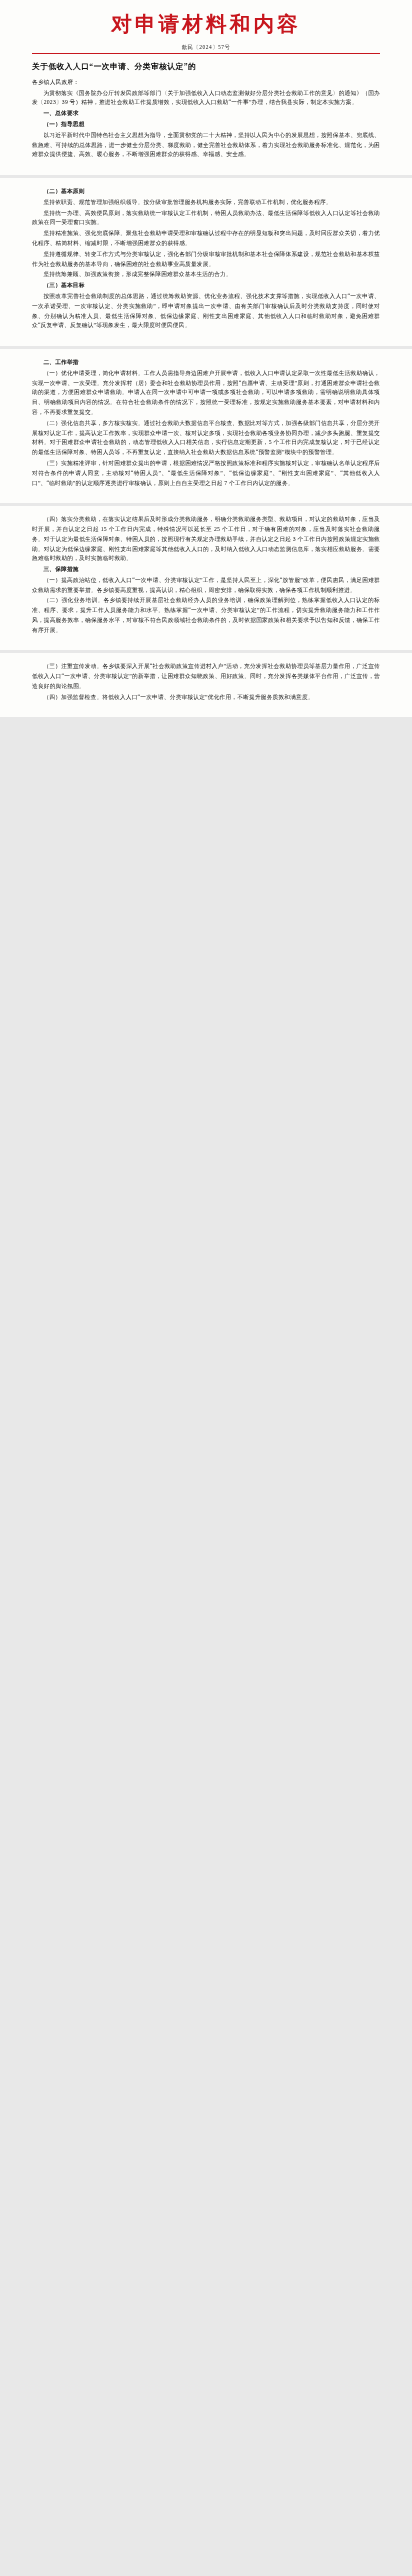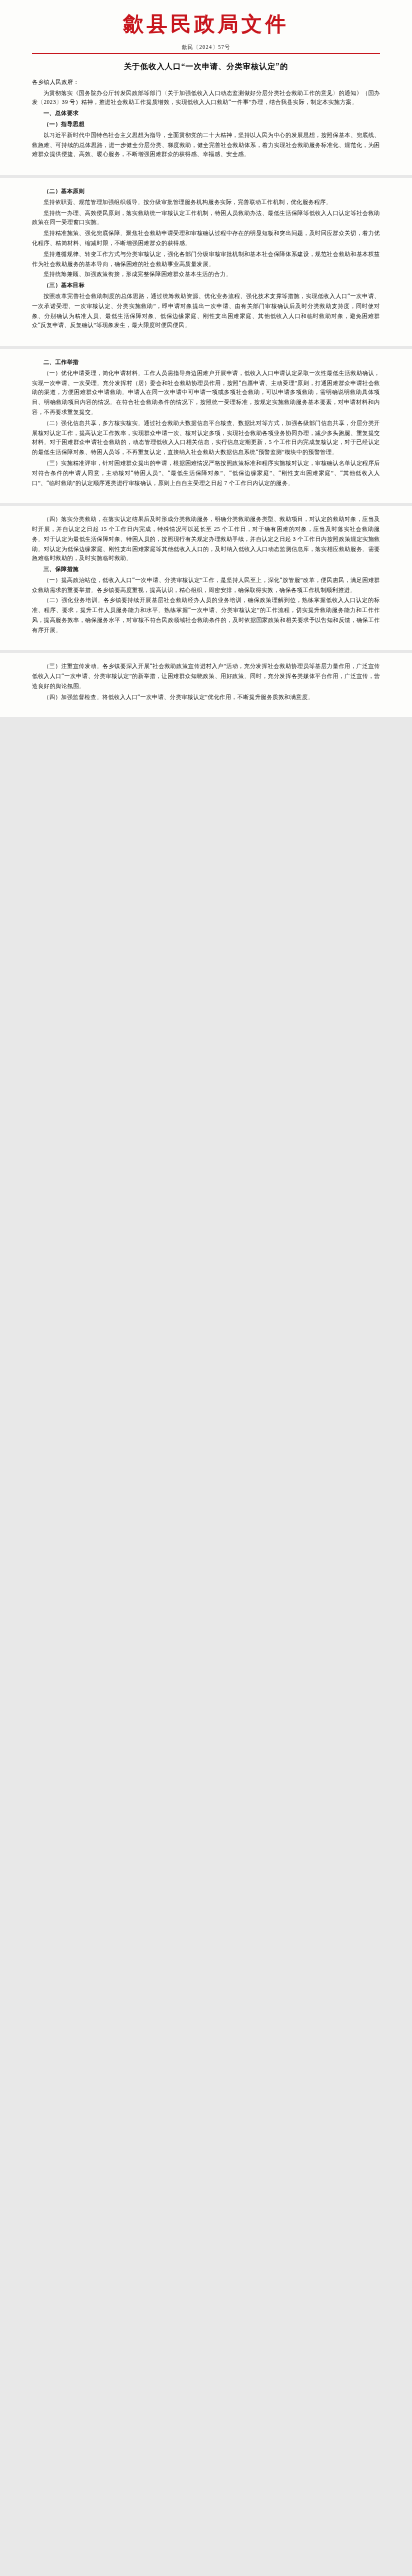"歙县民政局文件" div.title { text: 歙县民政局文件 -> 对申请材料和内容 }
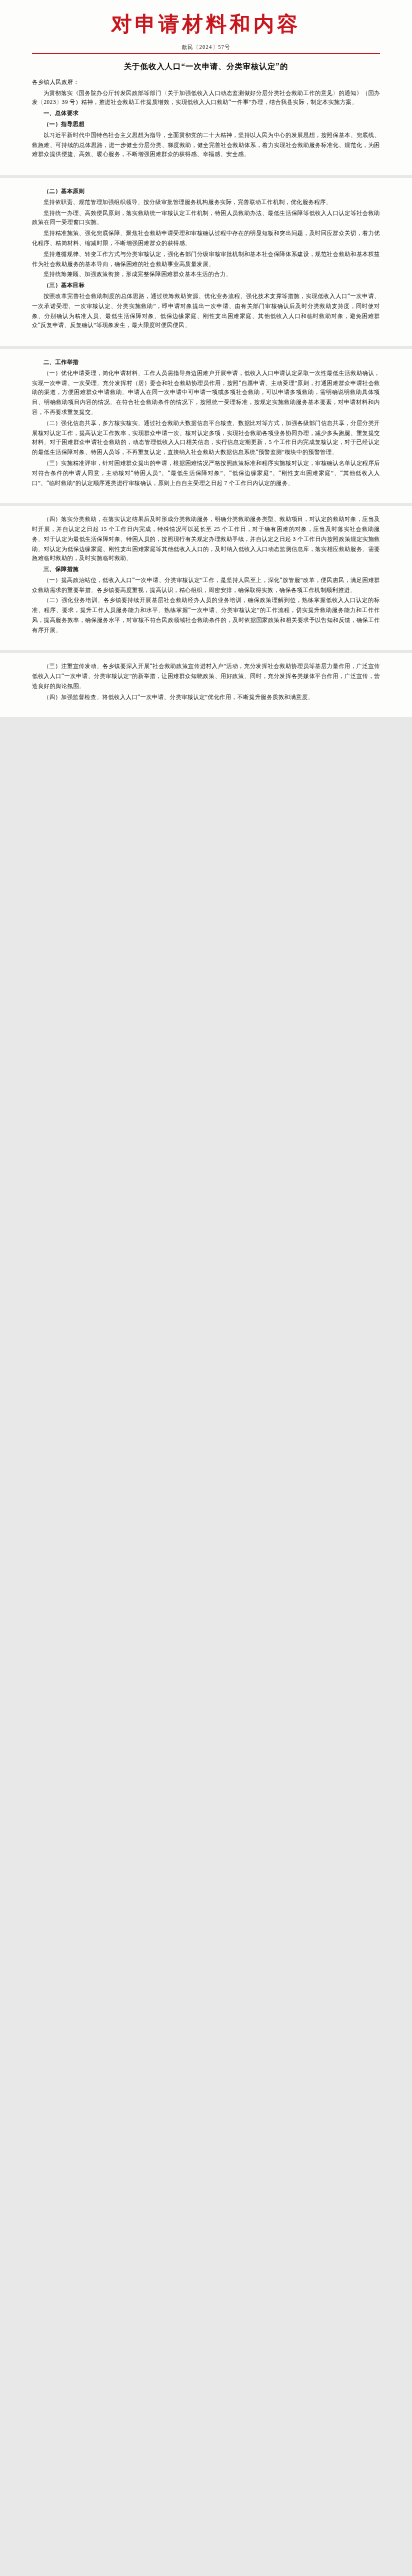"关于低收入人口“一次申请、分类审核认定”的" .doc-title { text-align: center -> none }
